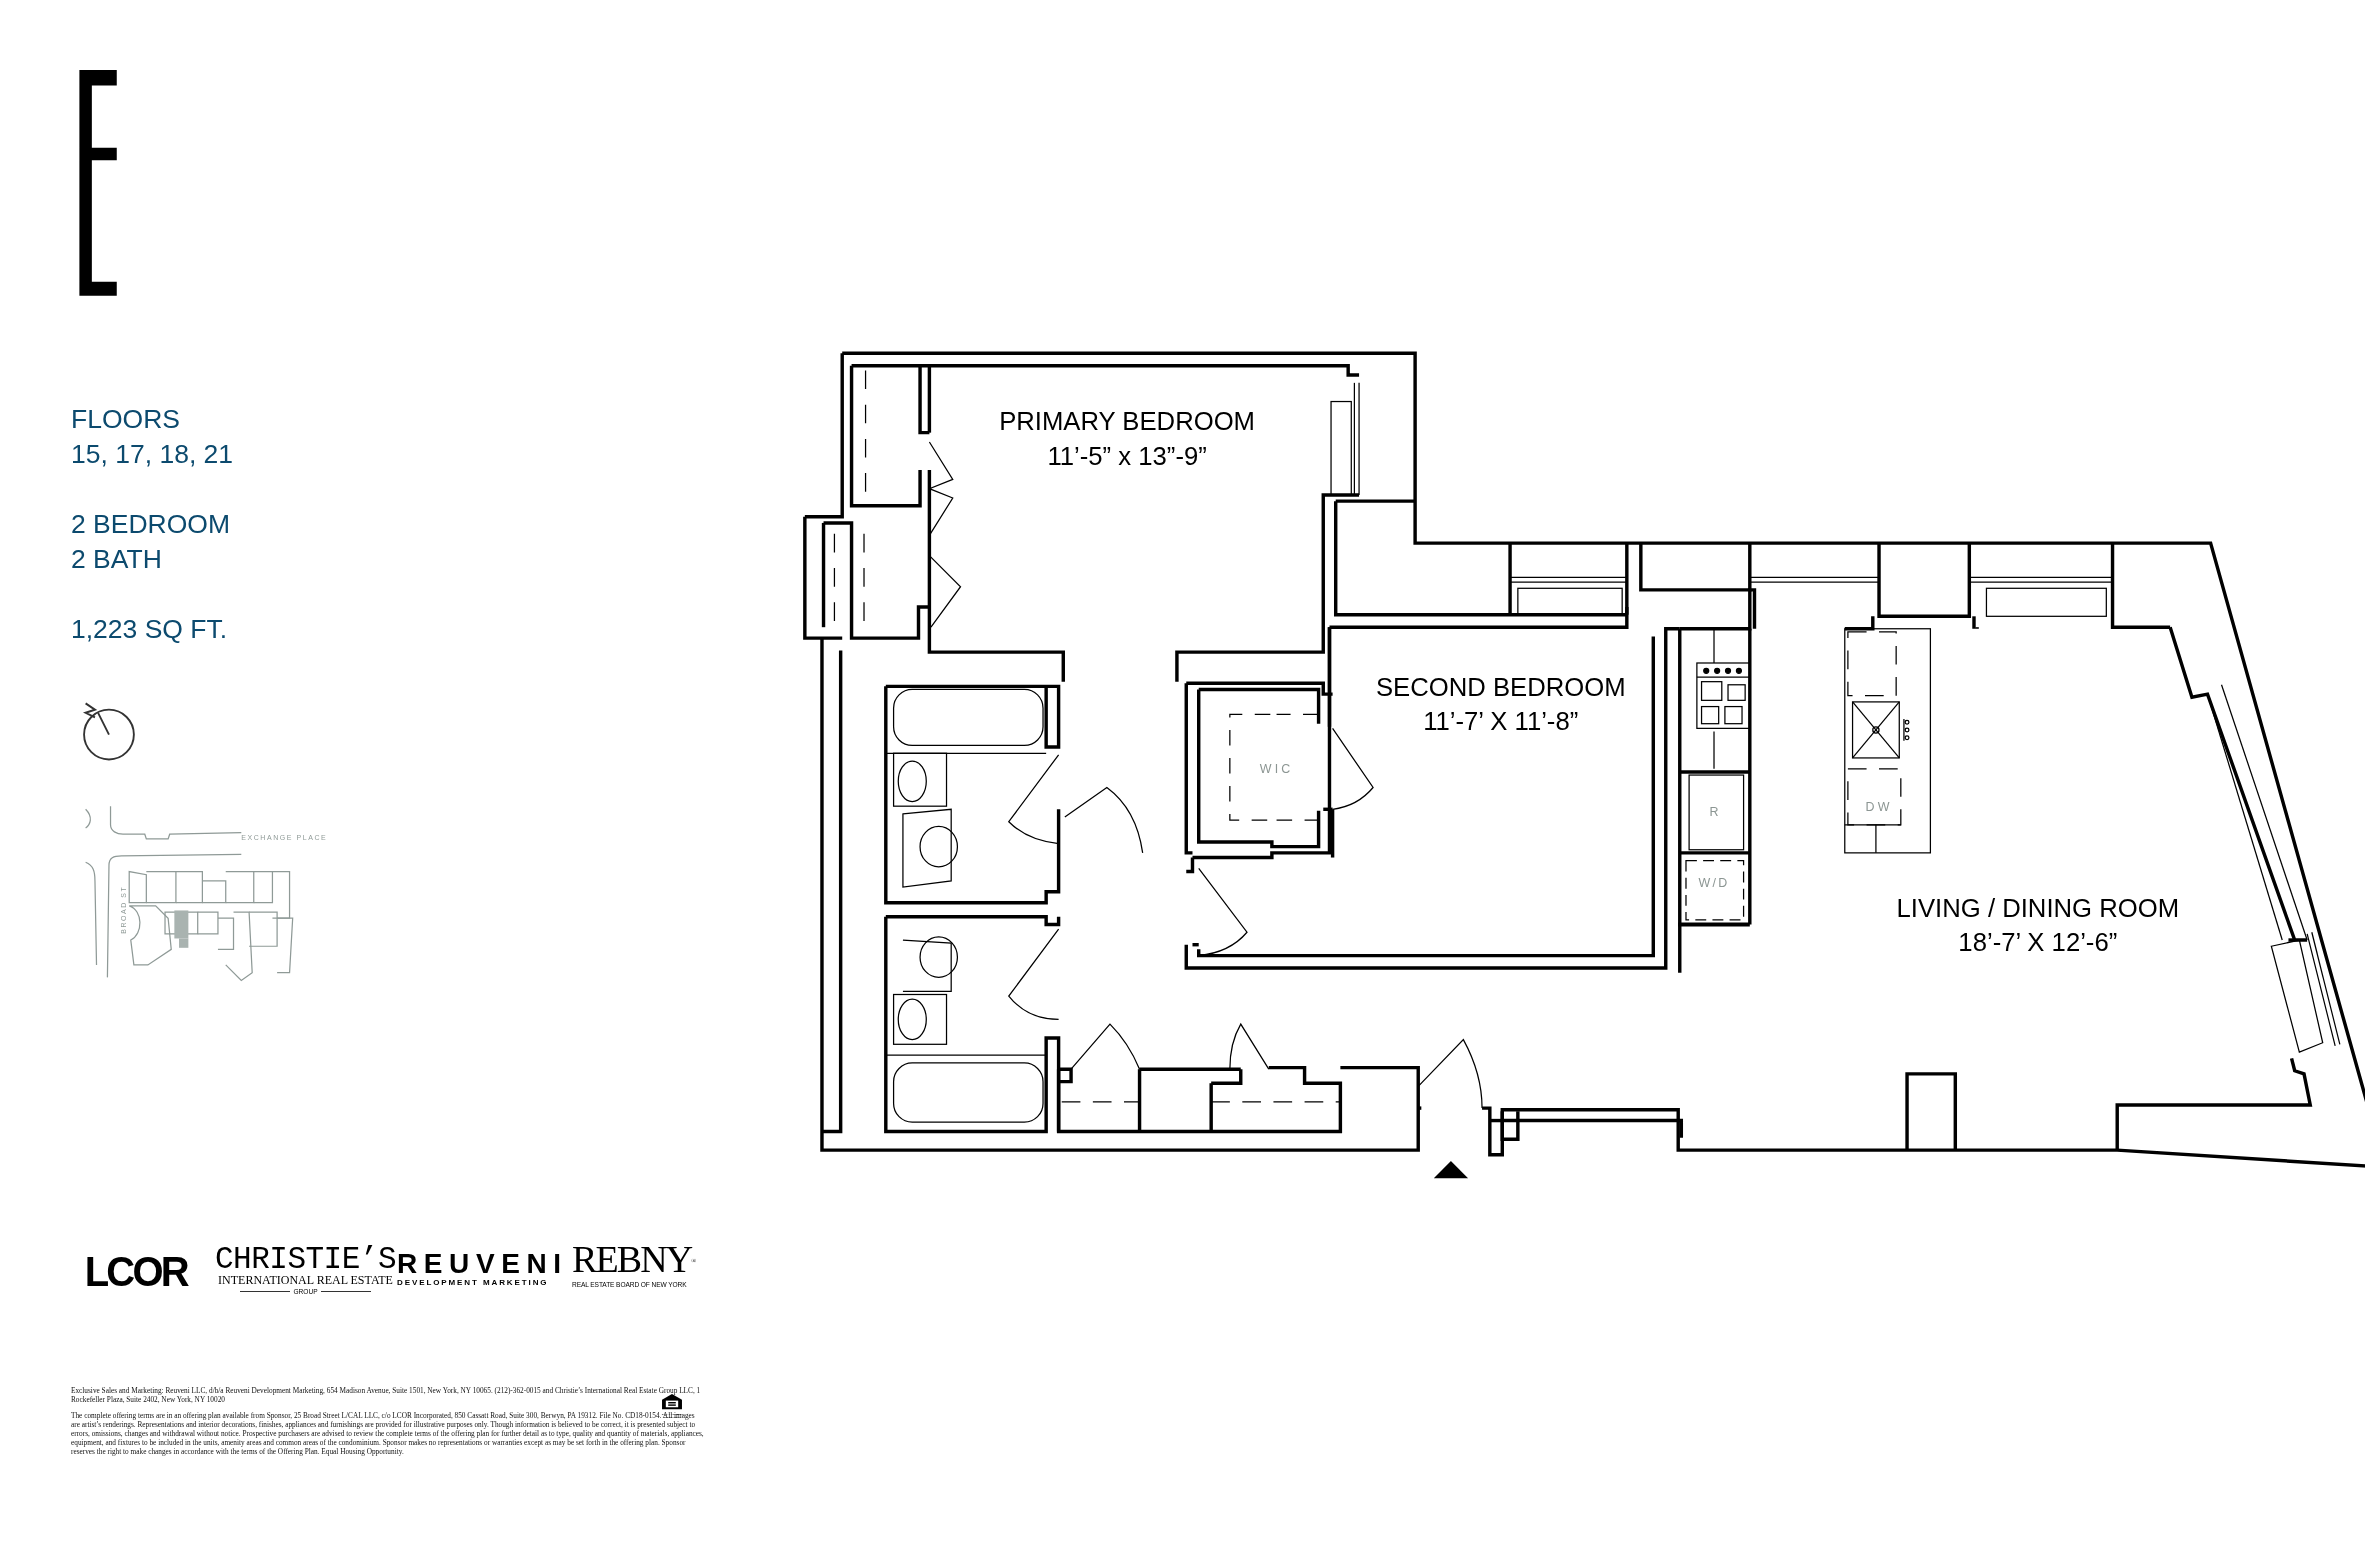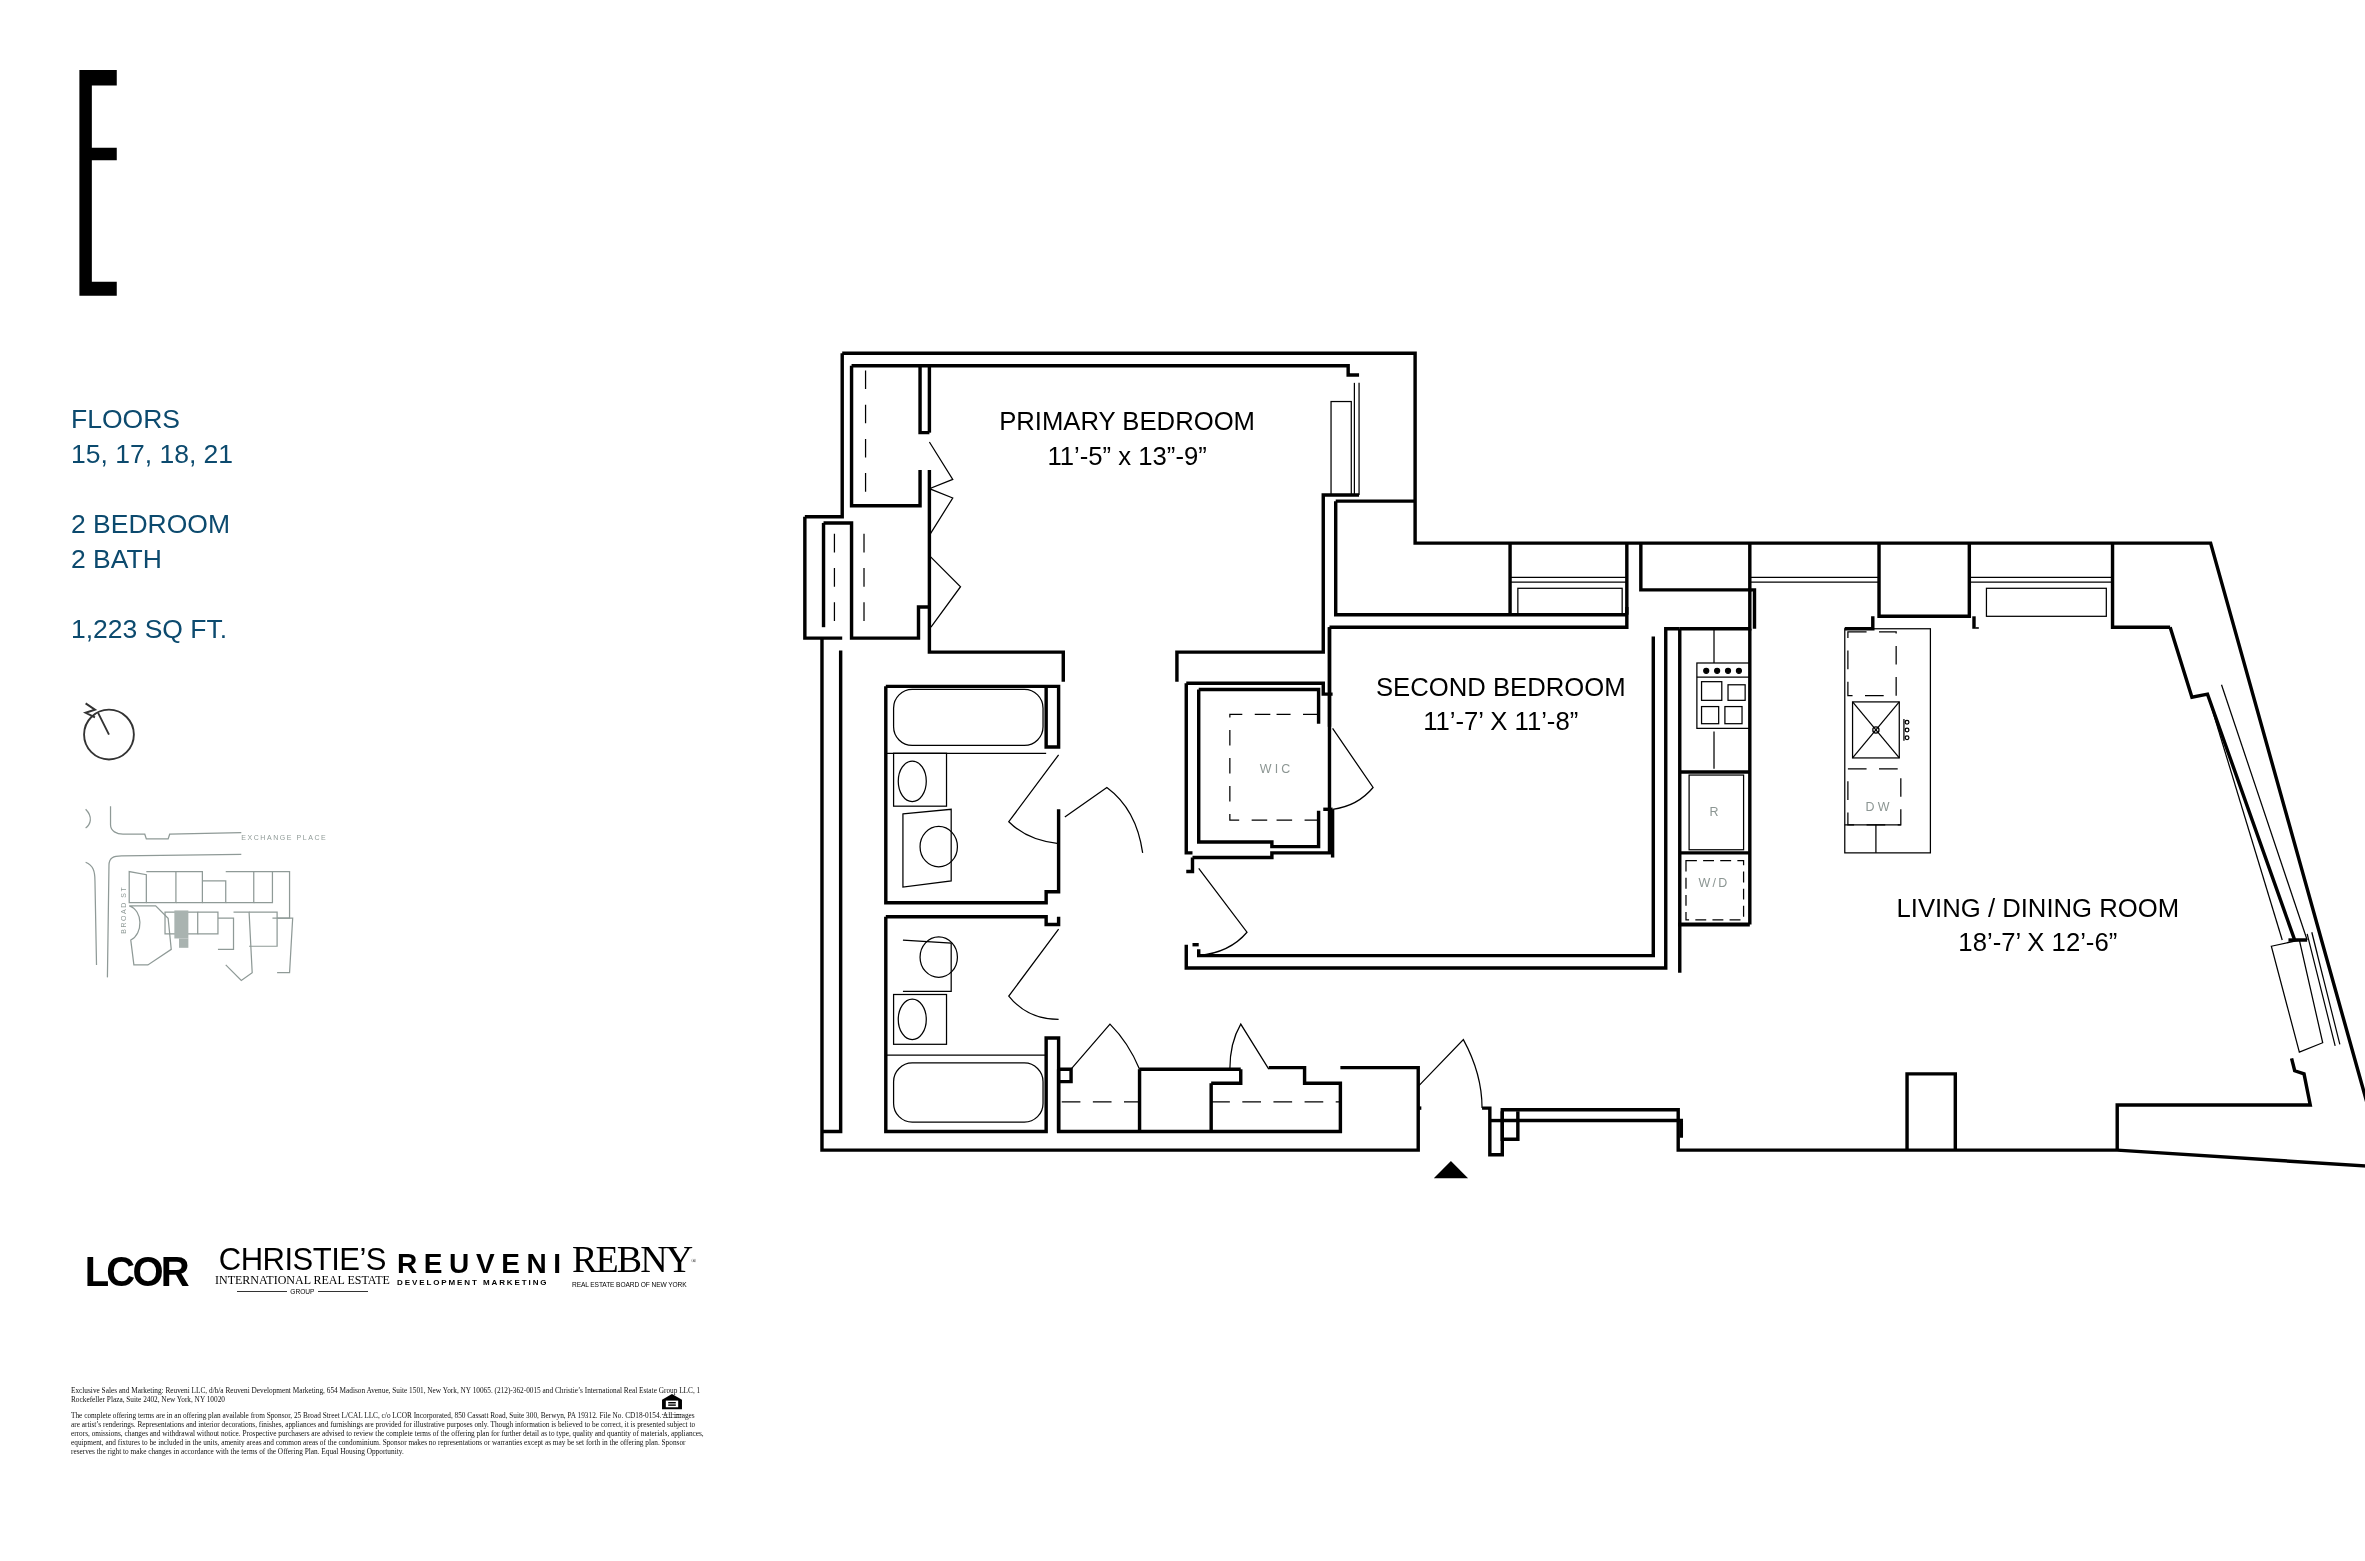"CHRISTIE’S" .logo-christies .main { font-family: Liberation Sans, sans-serif -> Liberation Mono, monospace }
